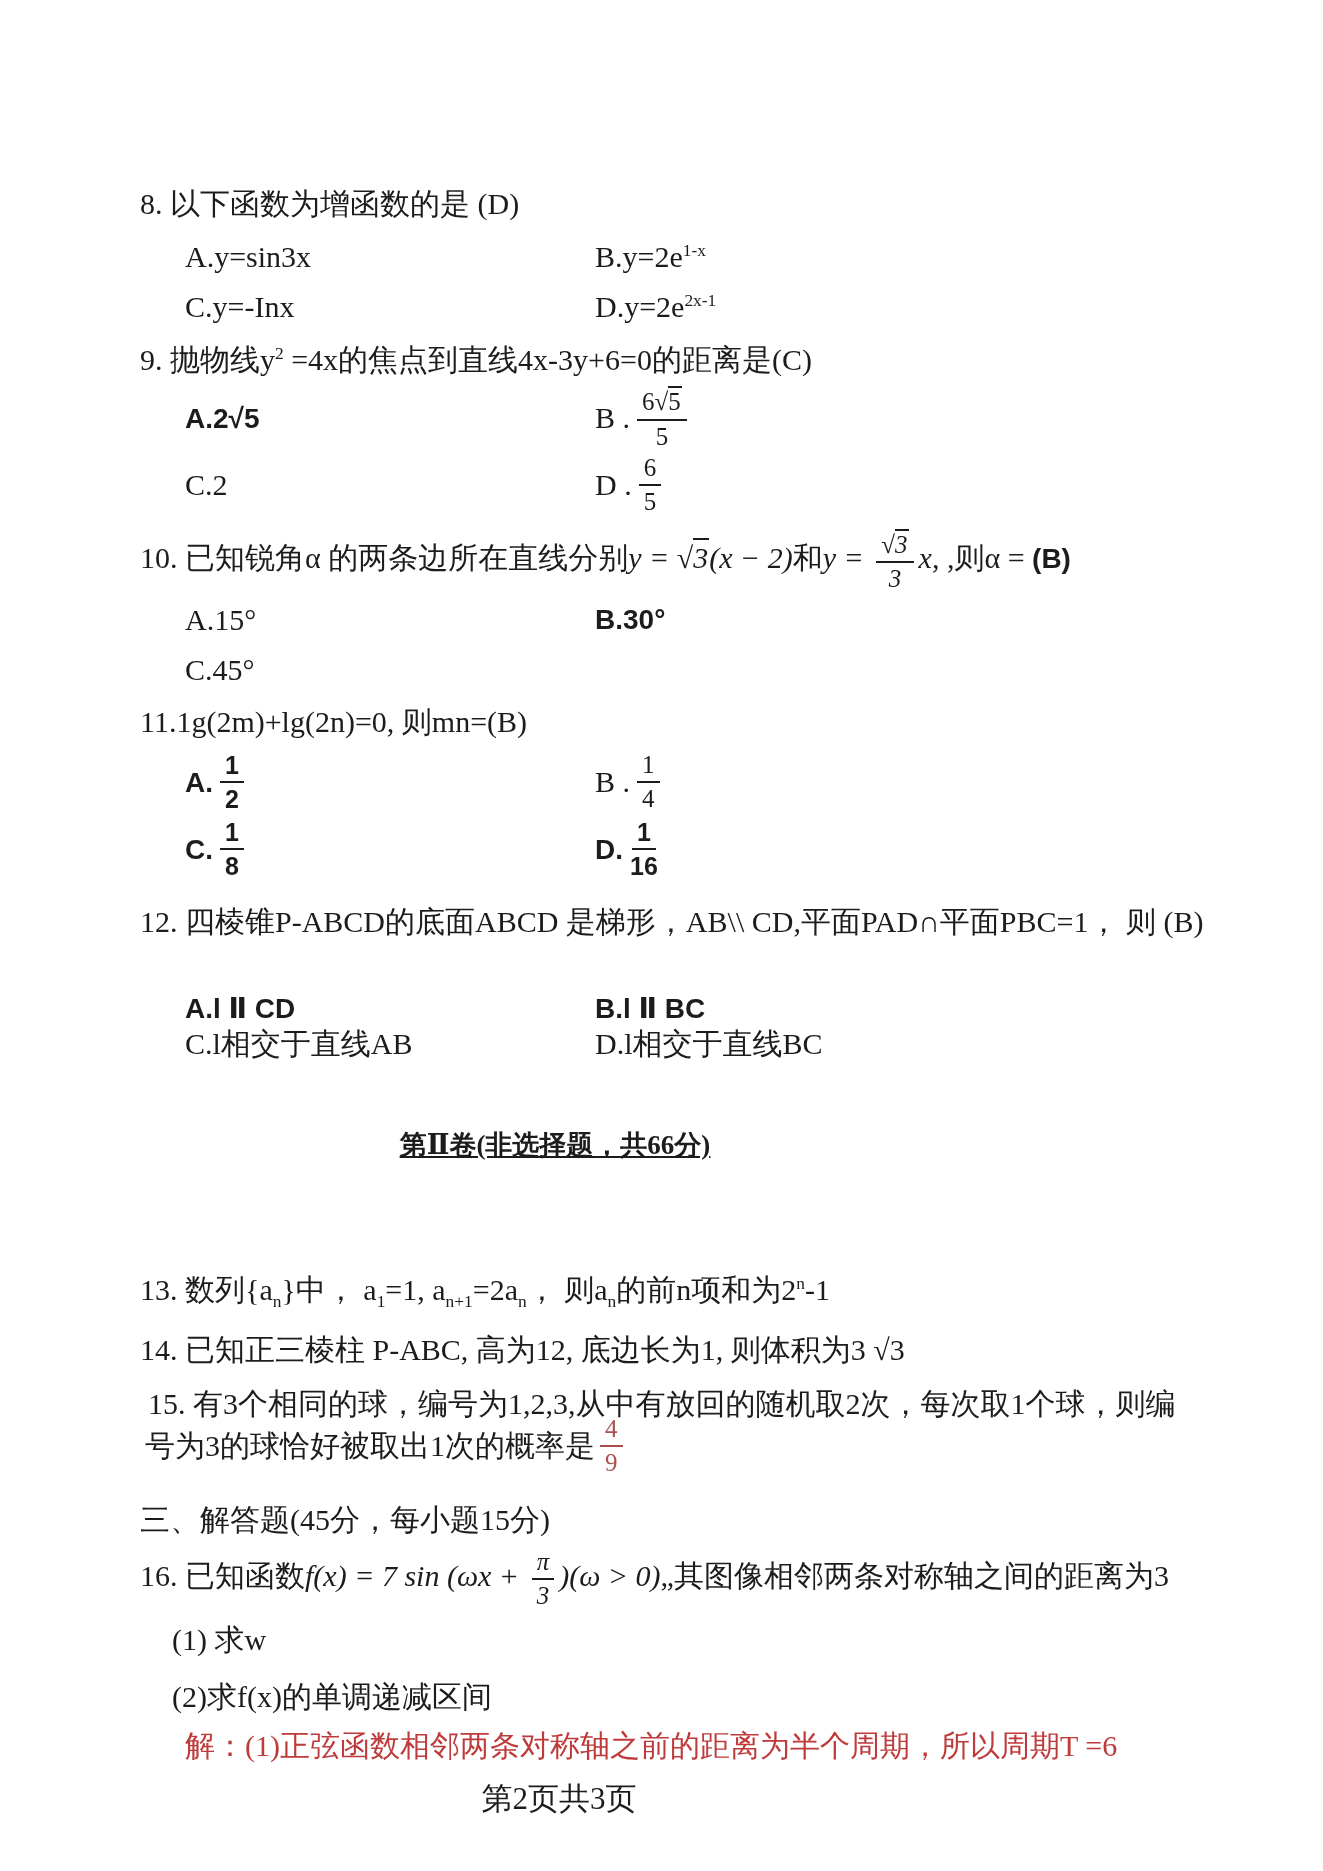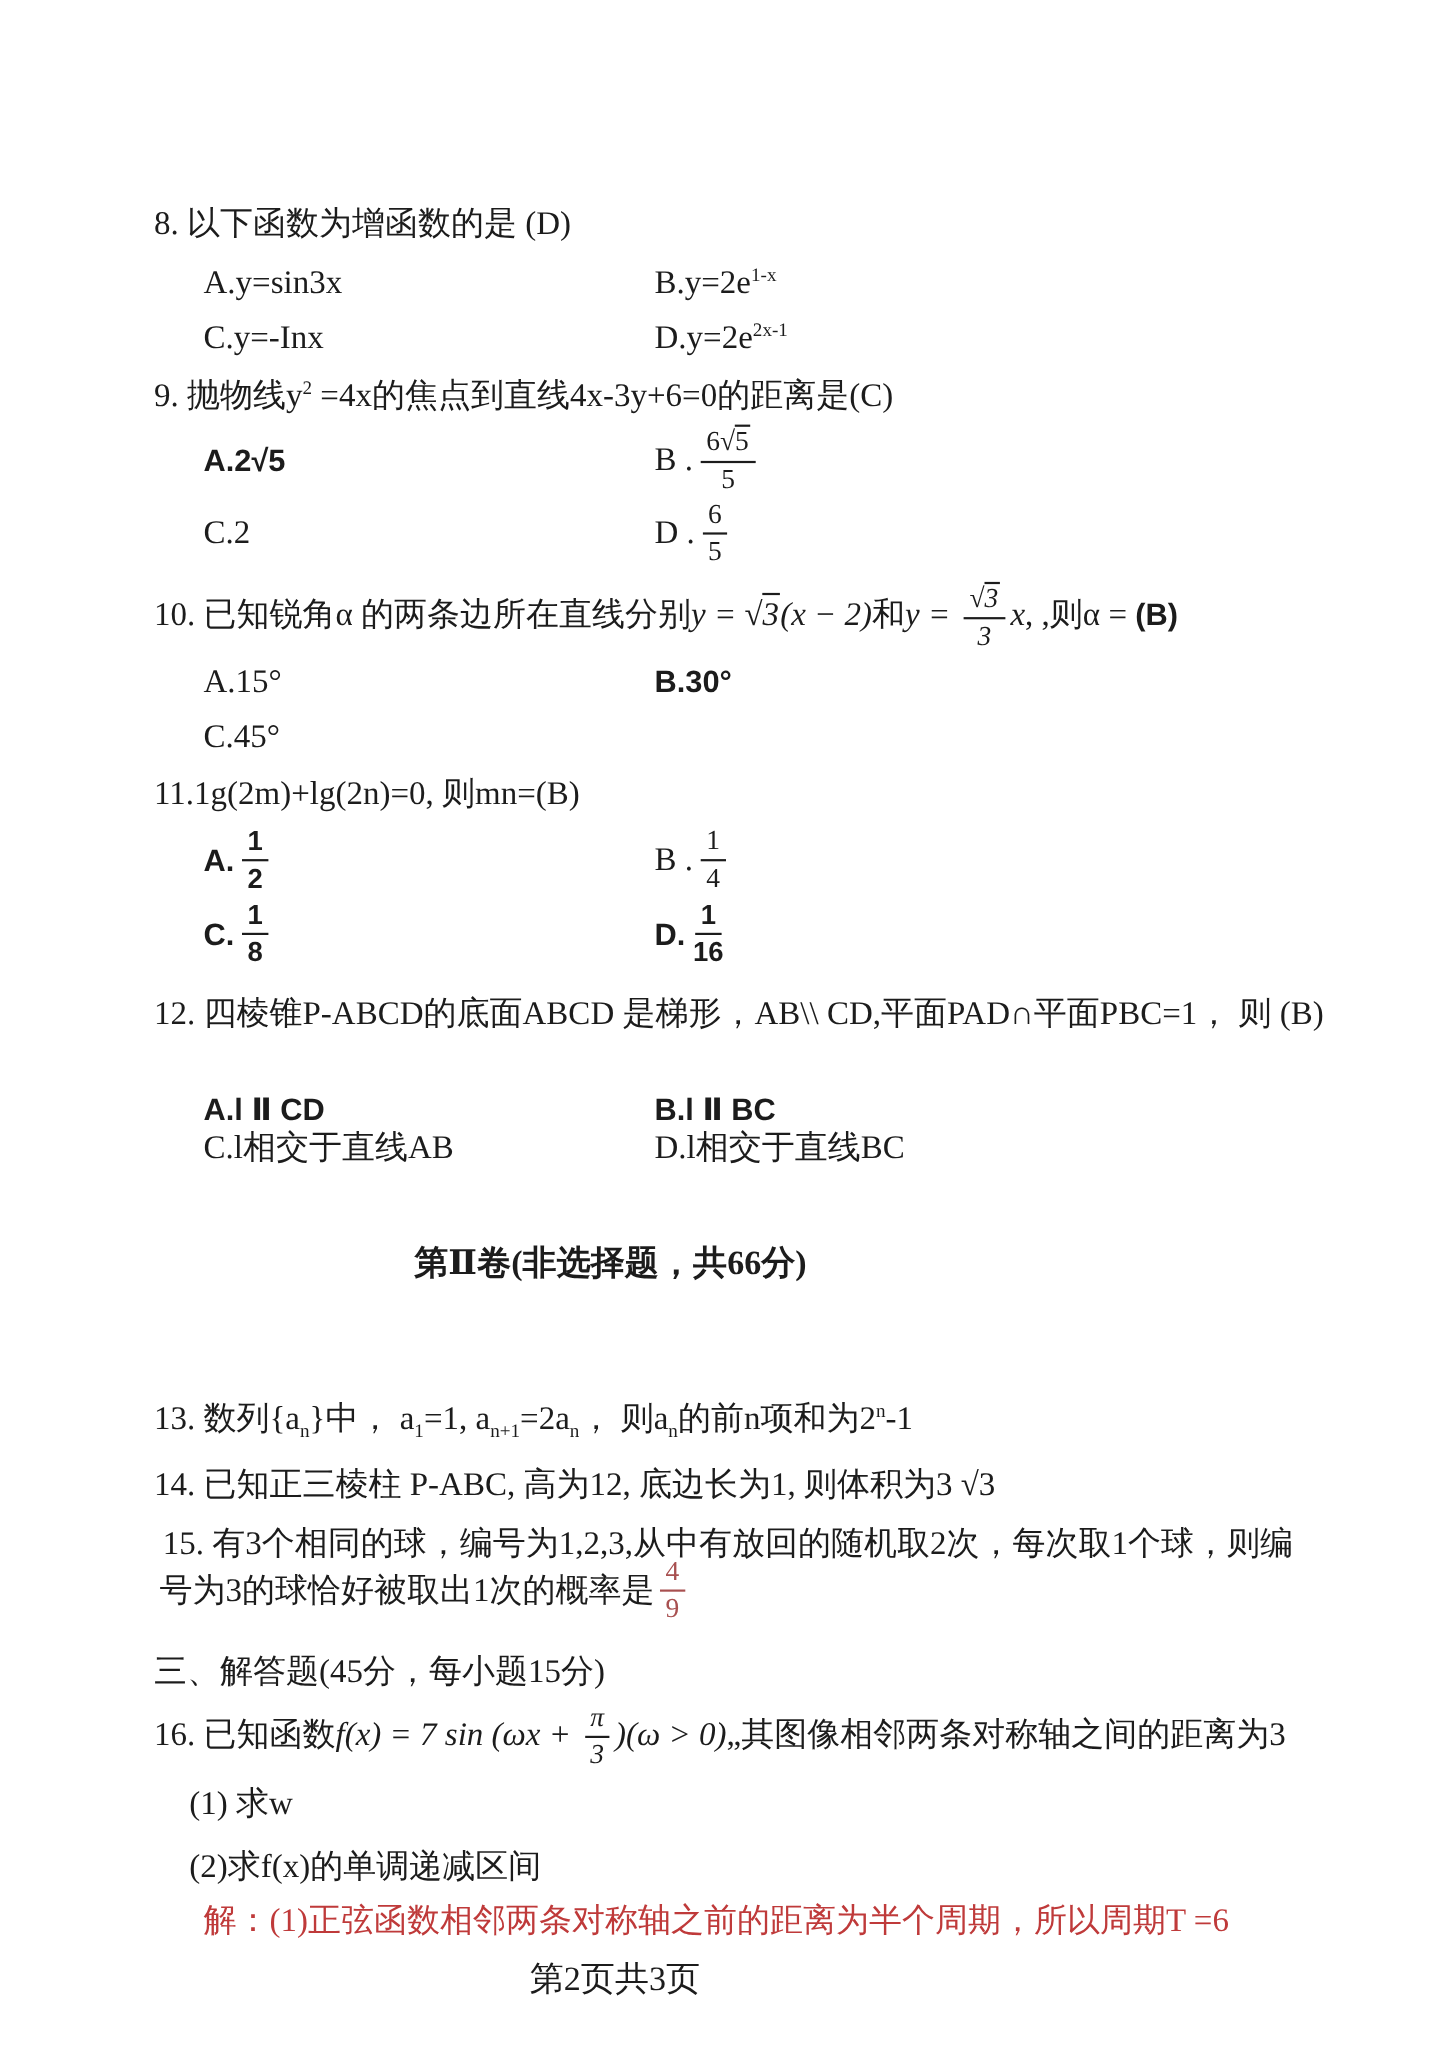"第Ⅱ卷(非选择题，共66分)" .title { font-size: 31px -> 27px; text-decoration: none -> underline }
